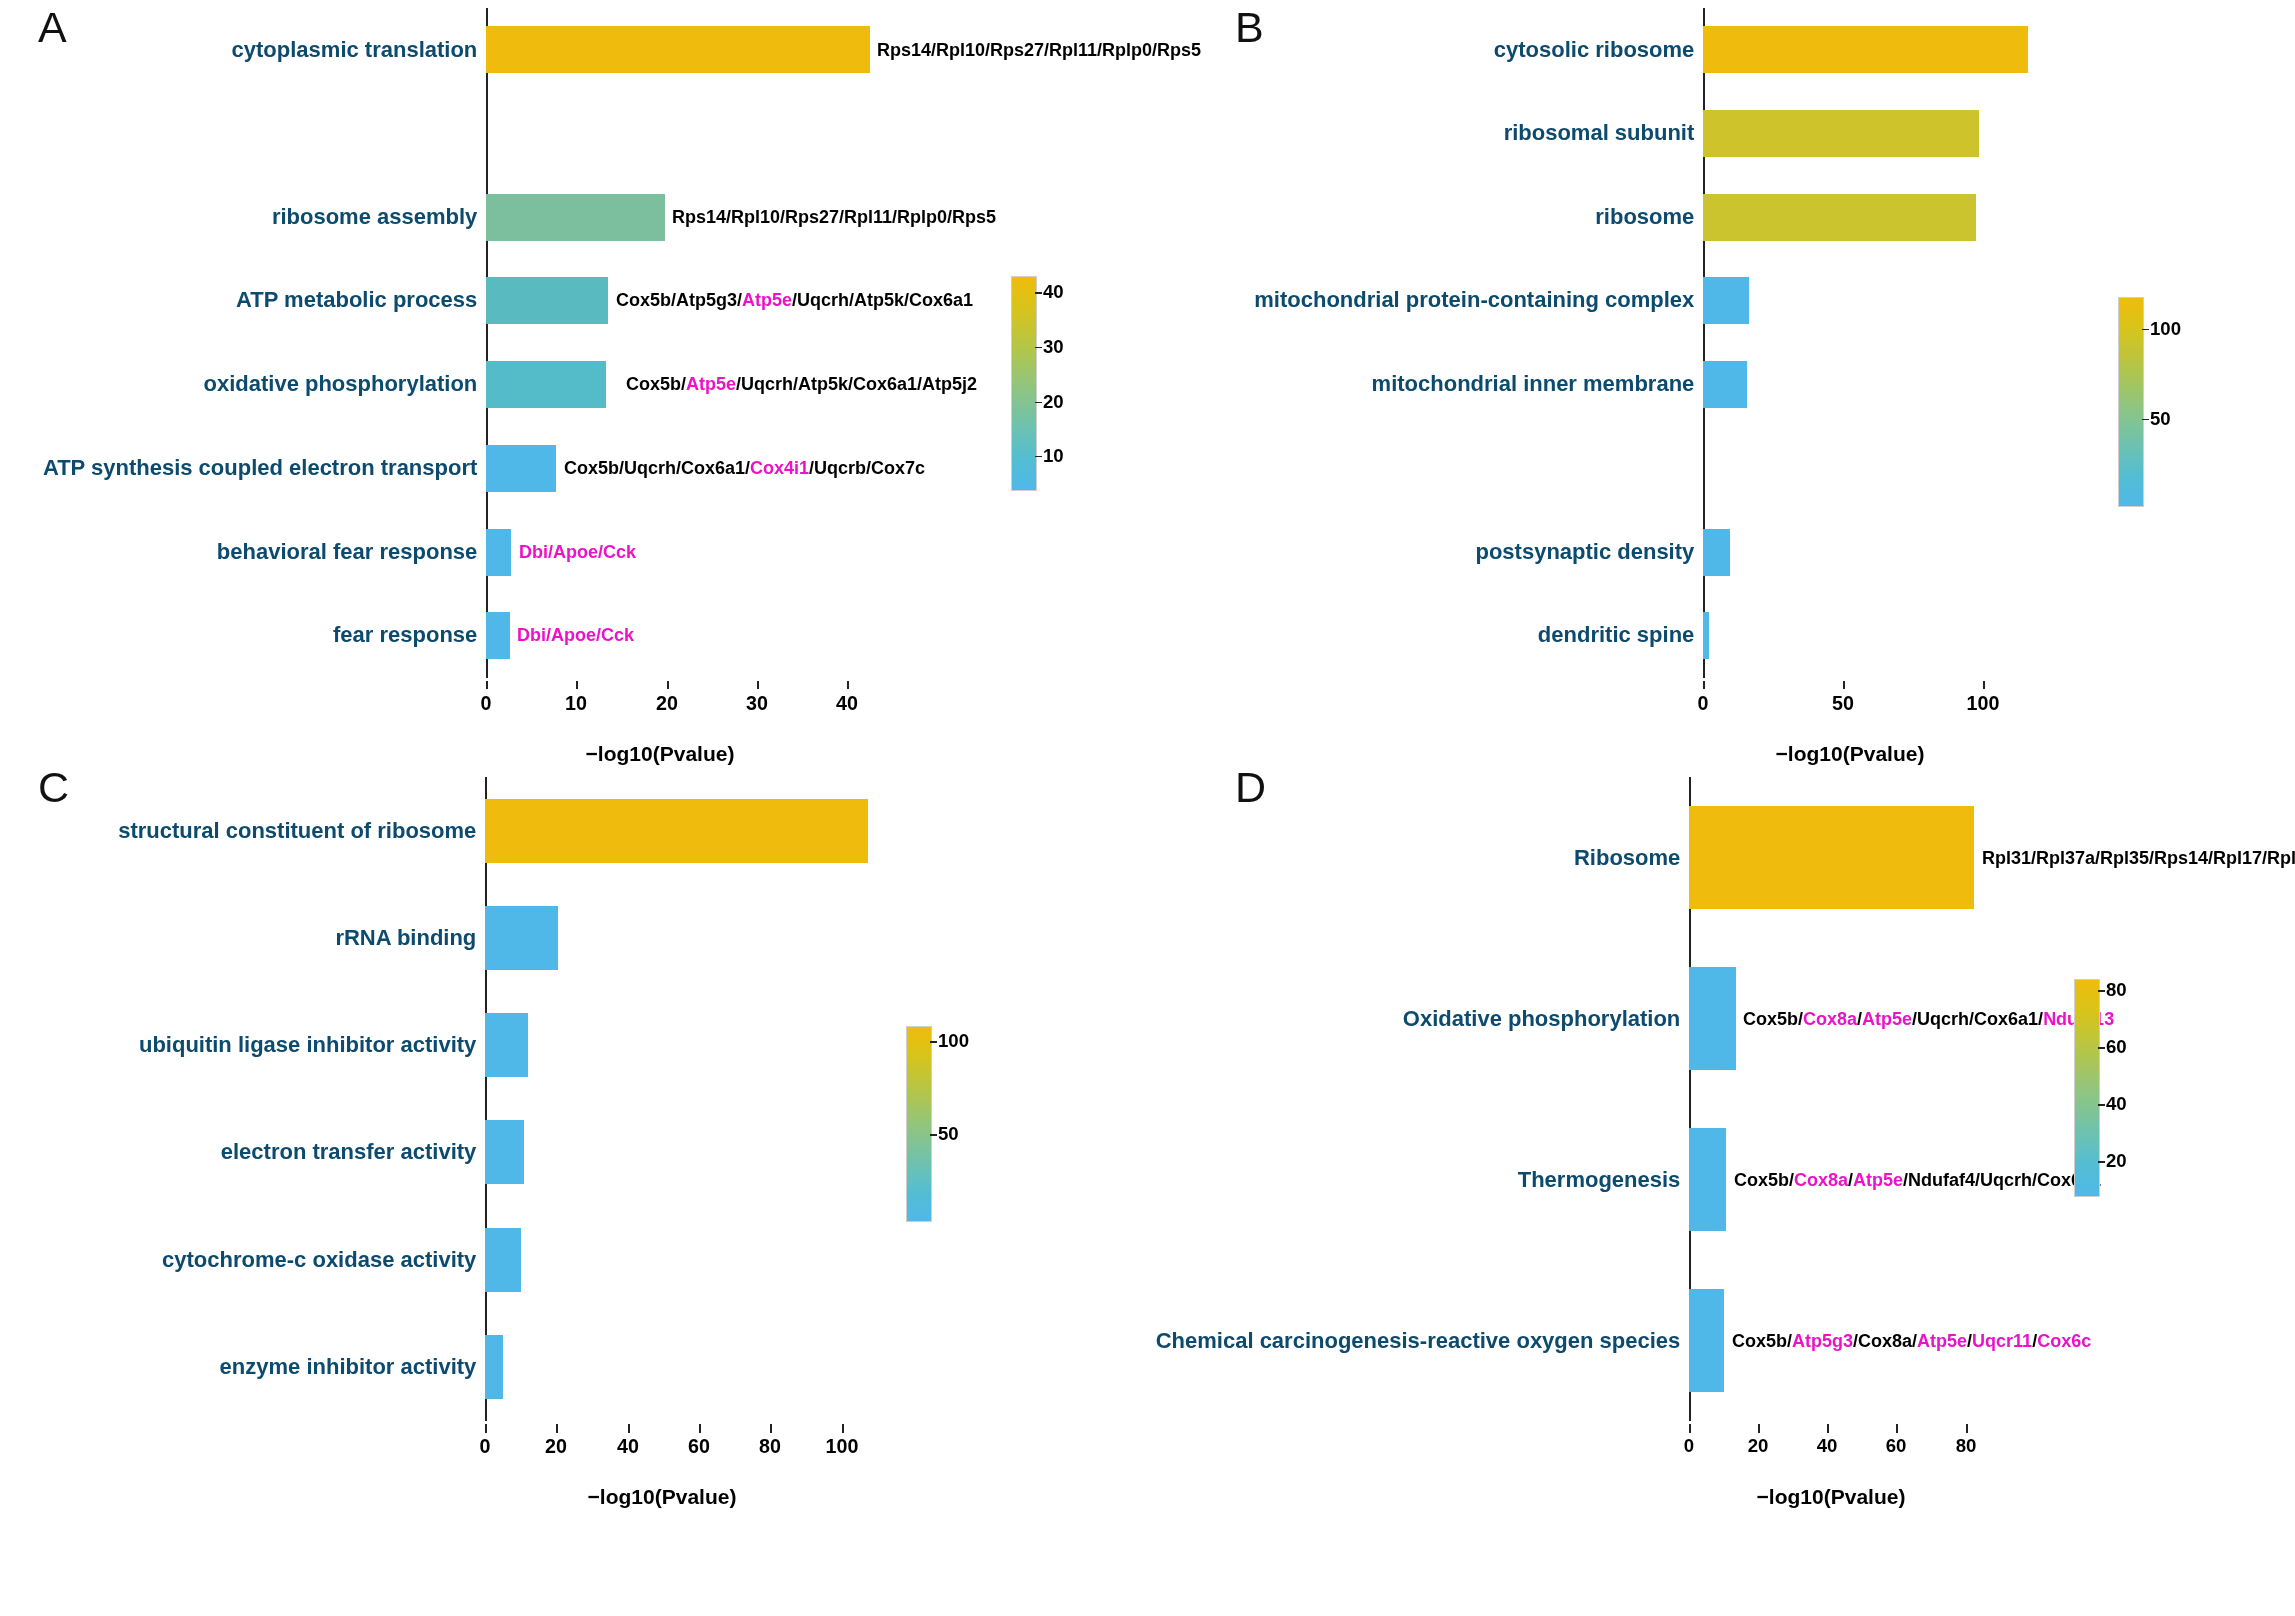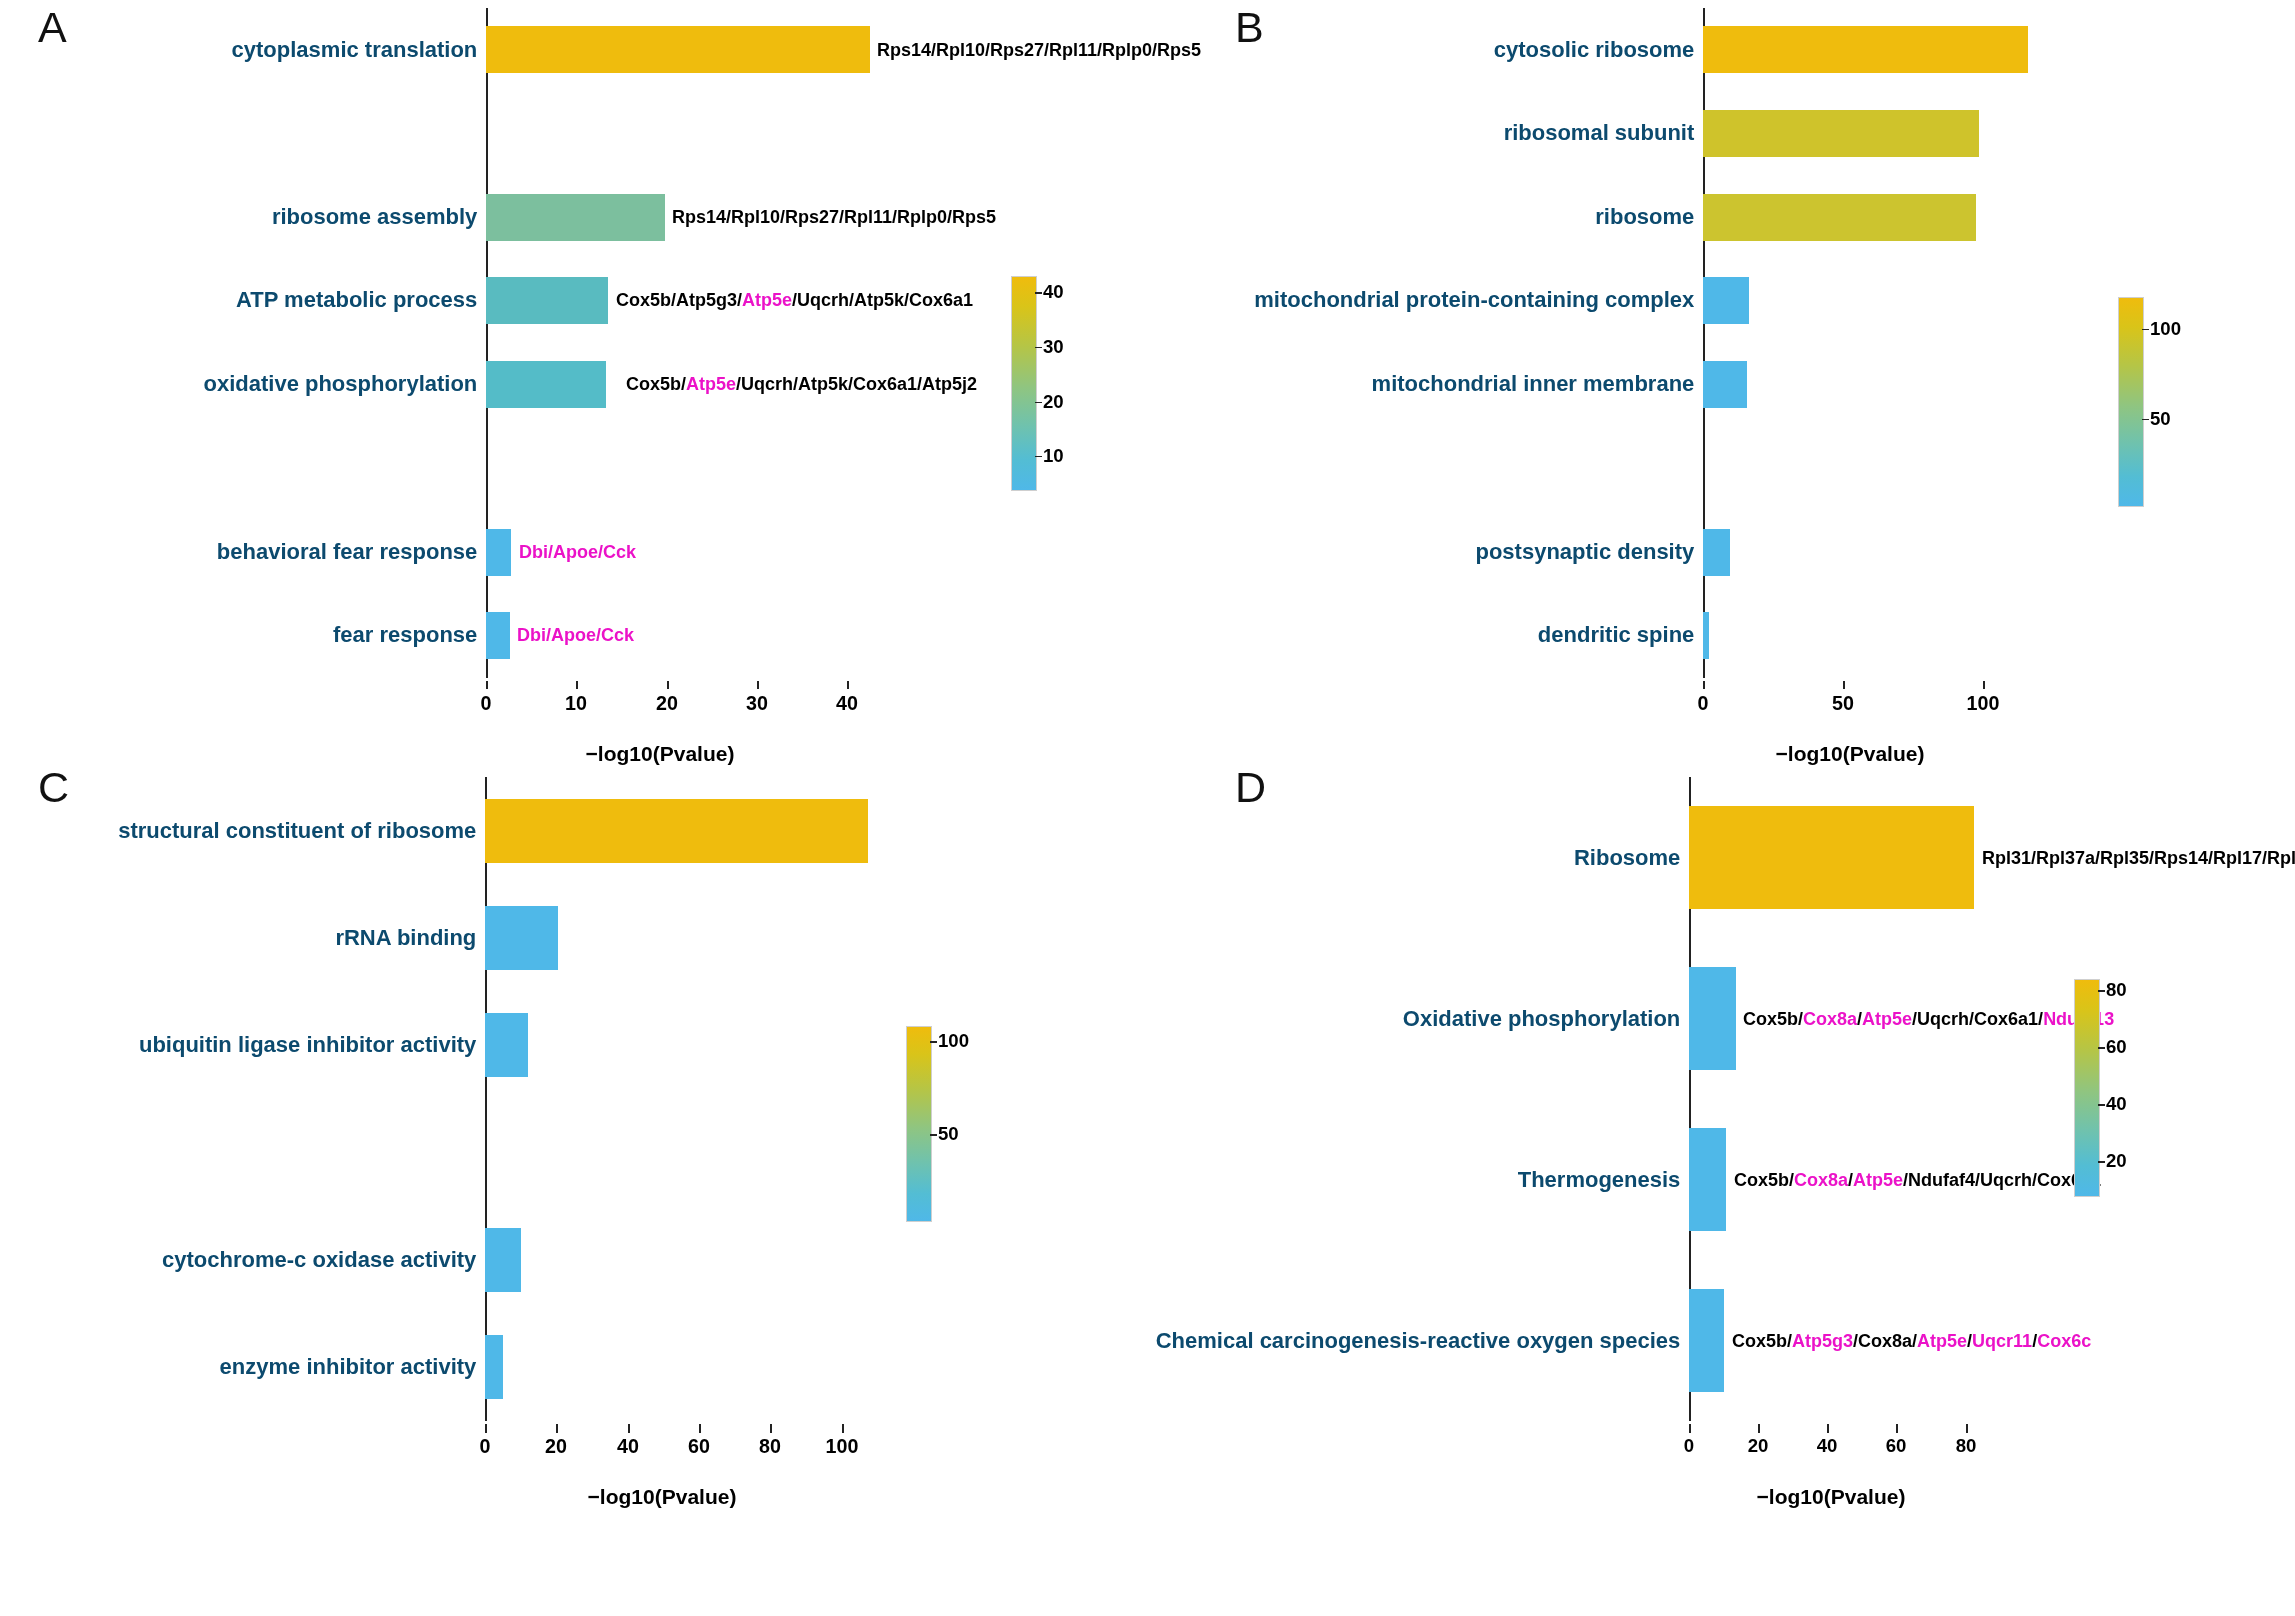"ATP synthesis coupled electron transport" div.row { html: none -> <div> <div></div> <div>ATP synthesis coupled electron transport</div> <div><span>Cox5b/Uqcrh/Cox6a1/</span><span>Cox4i1</span><span>/Uqcrb/Cox7c</span></div> </div> }
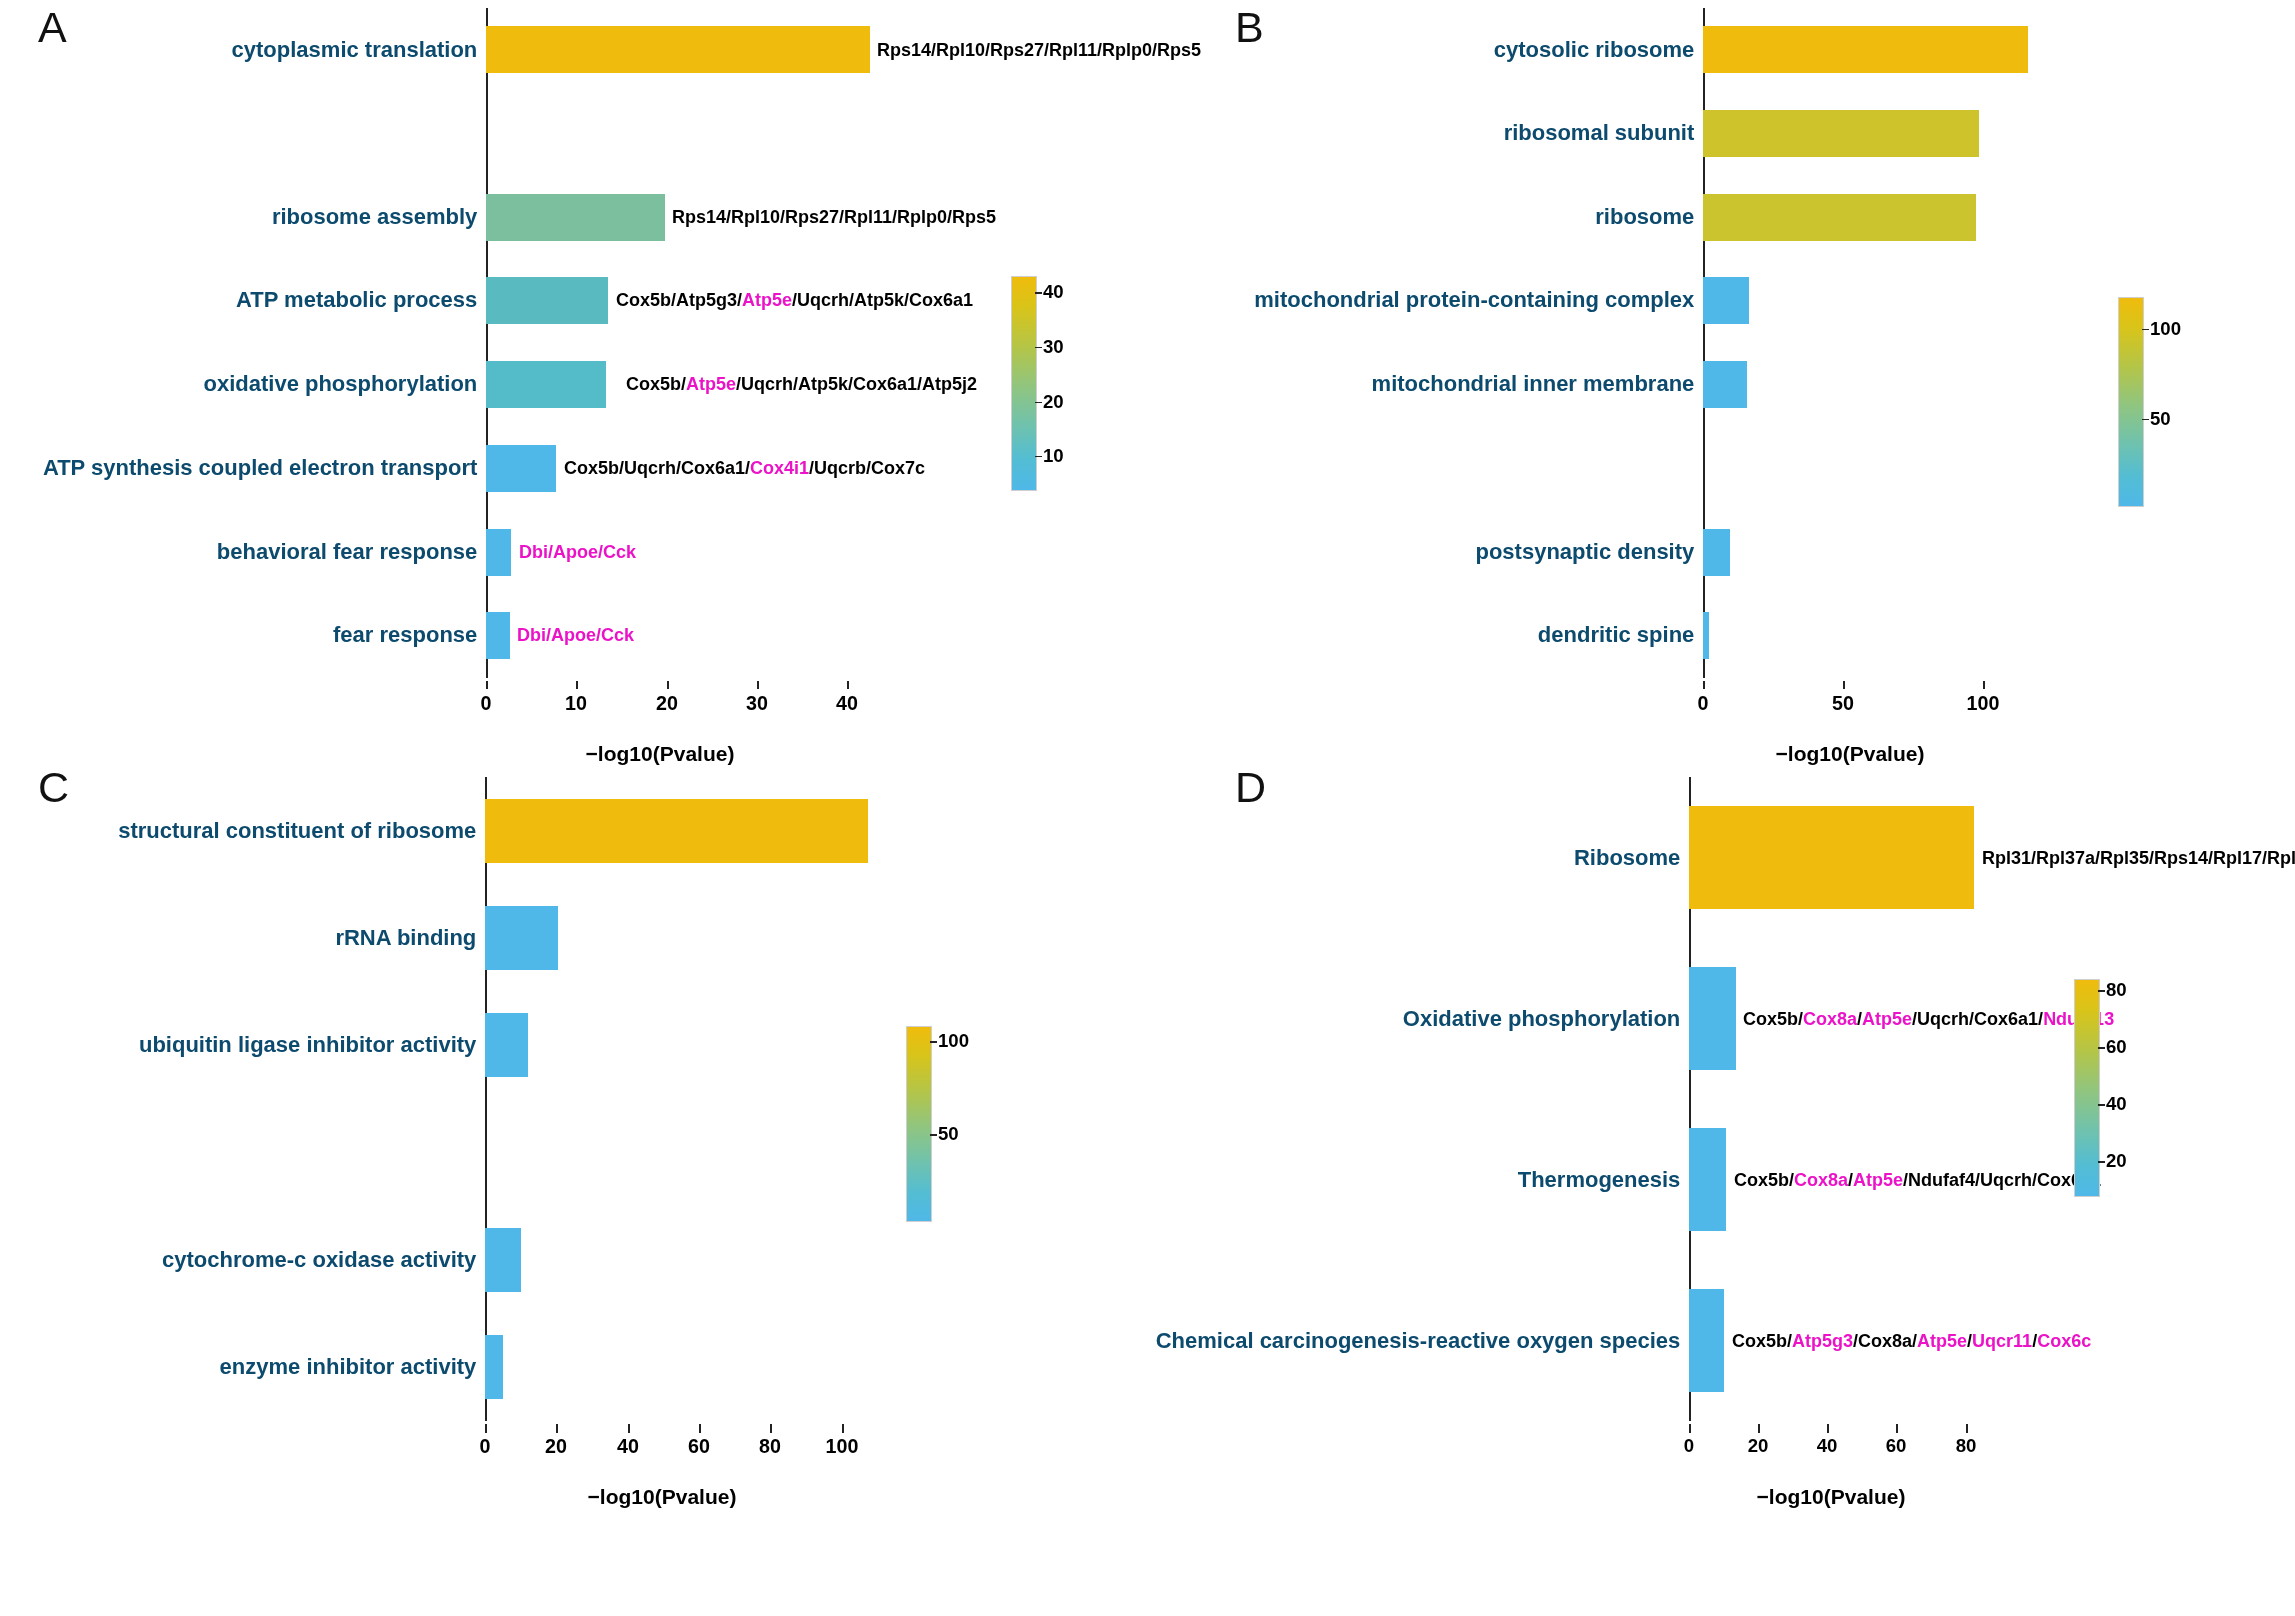"electron transfer activity" div.row { html: none -> <div> <div></div> <div>electron transfer activity</div> </div> }
